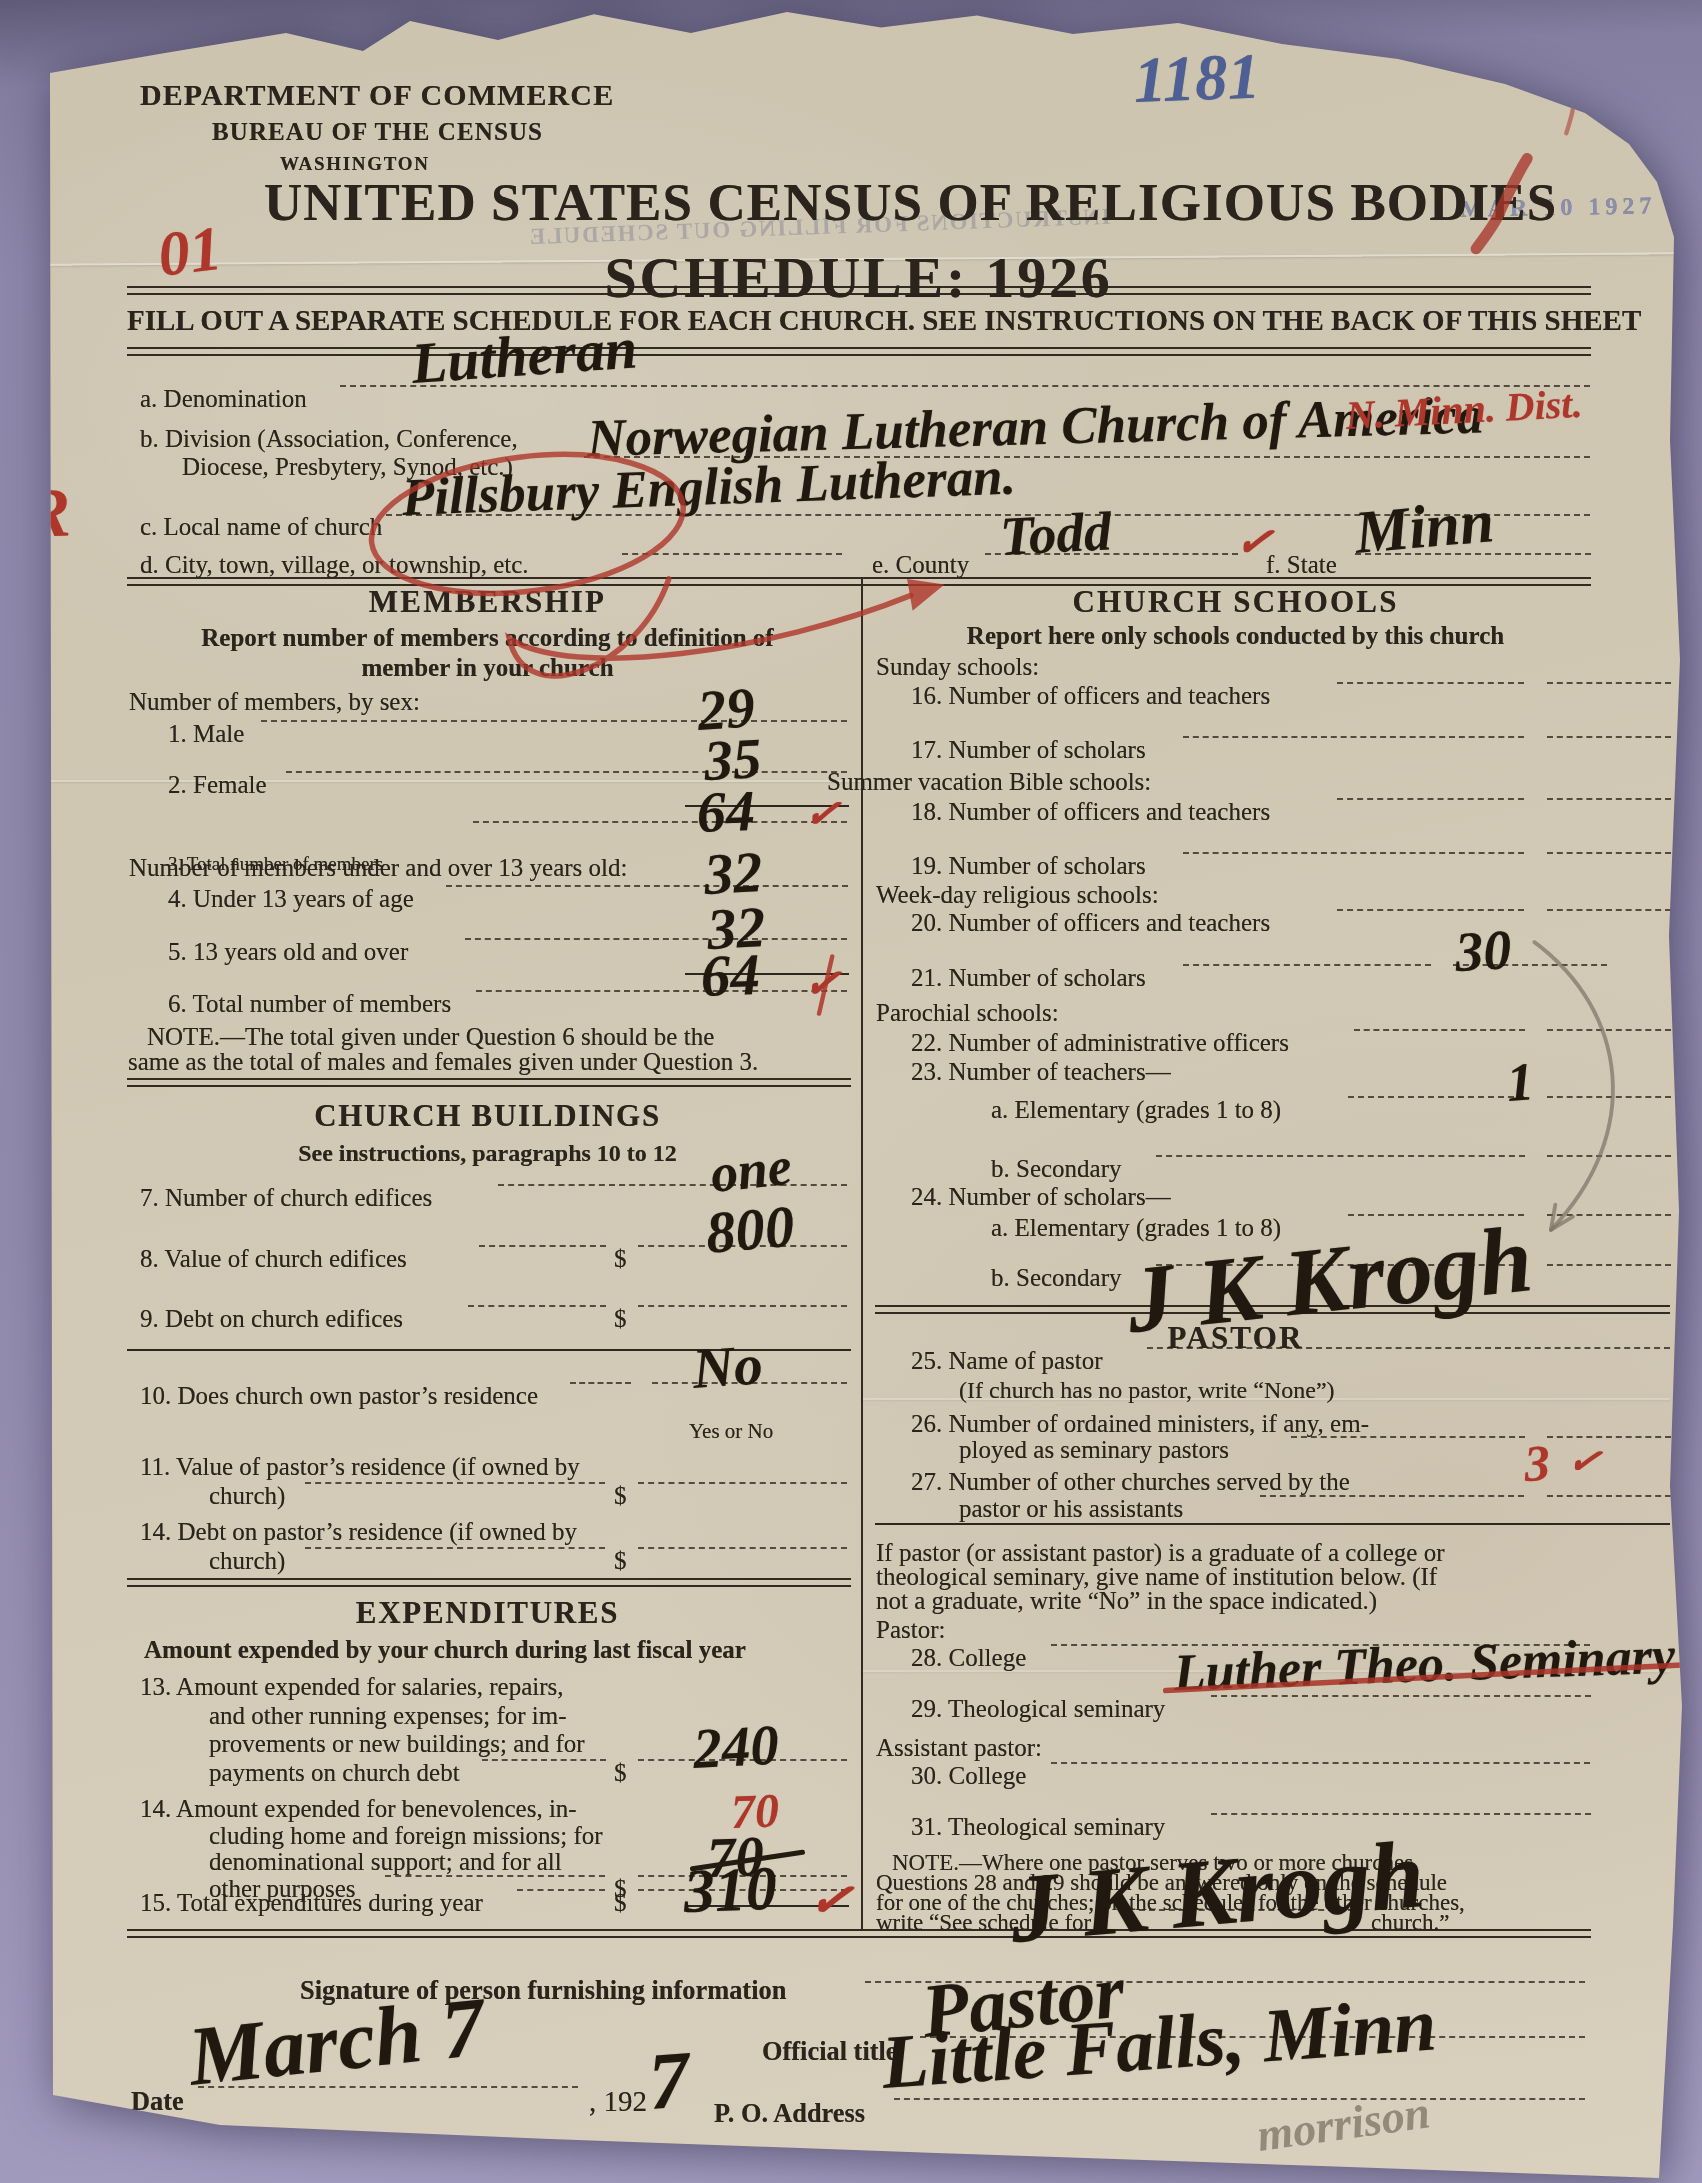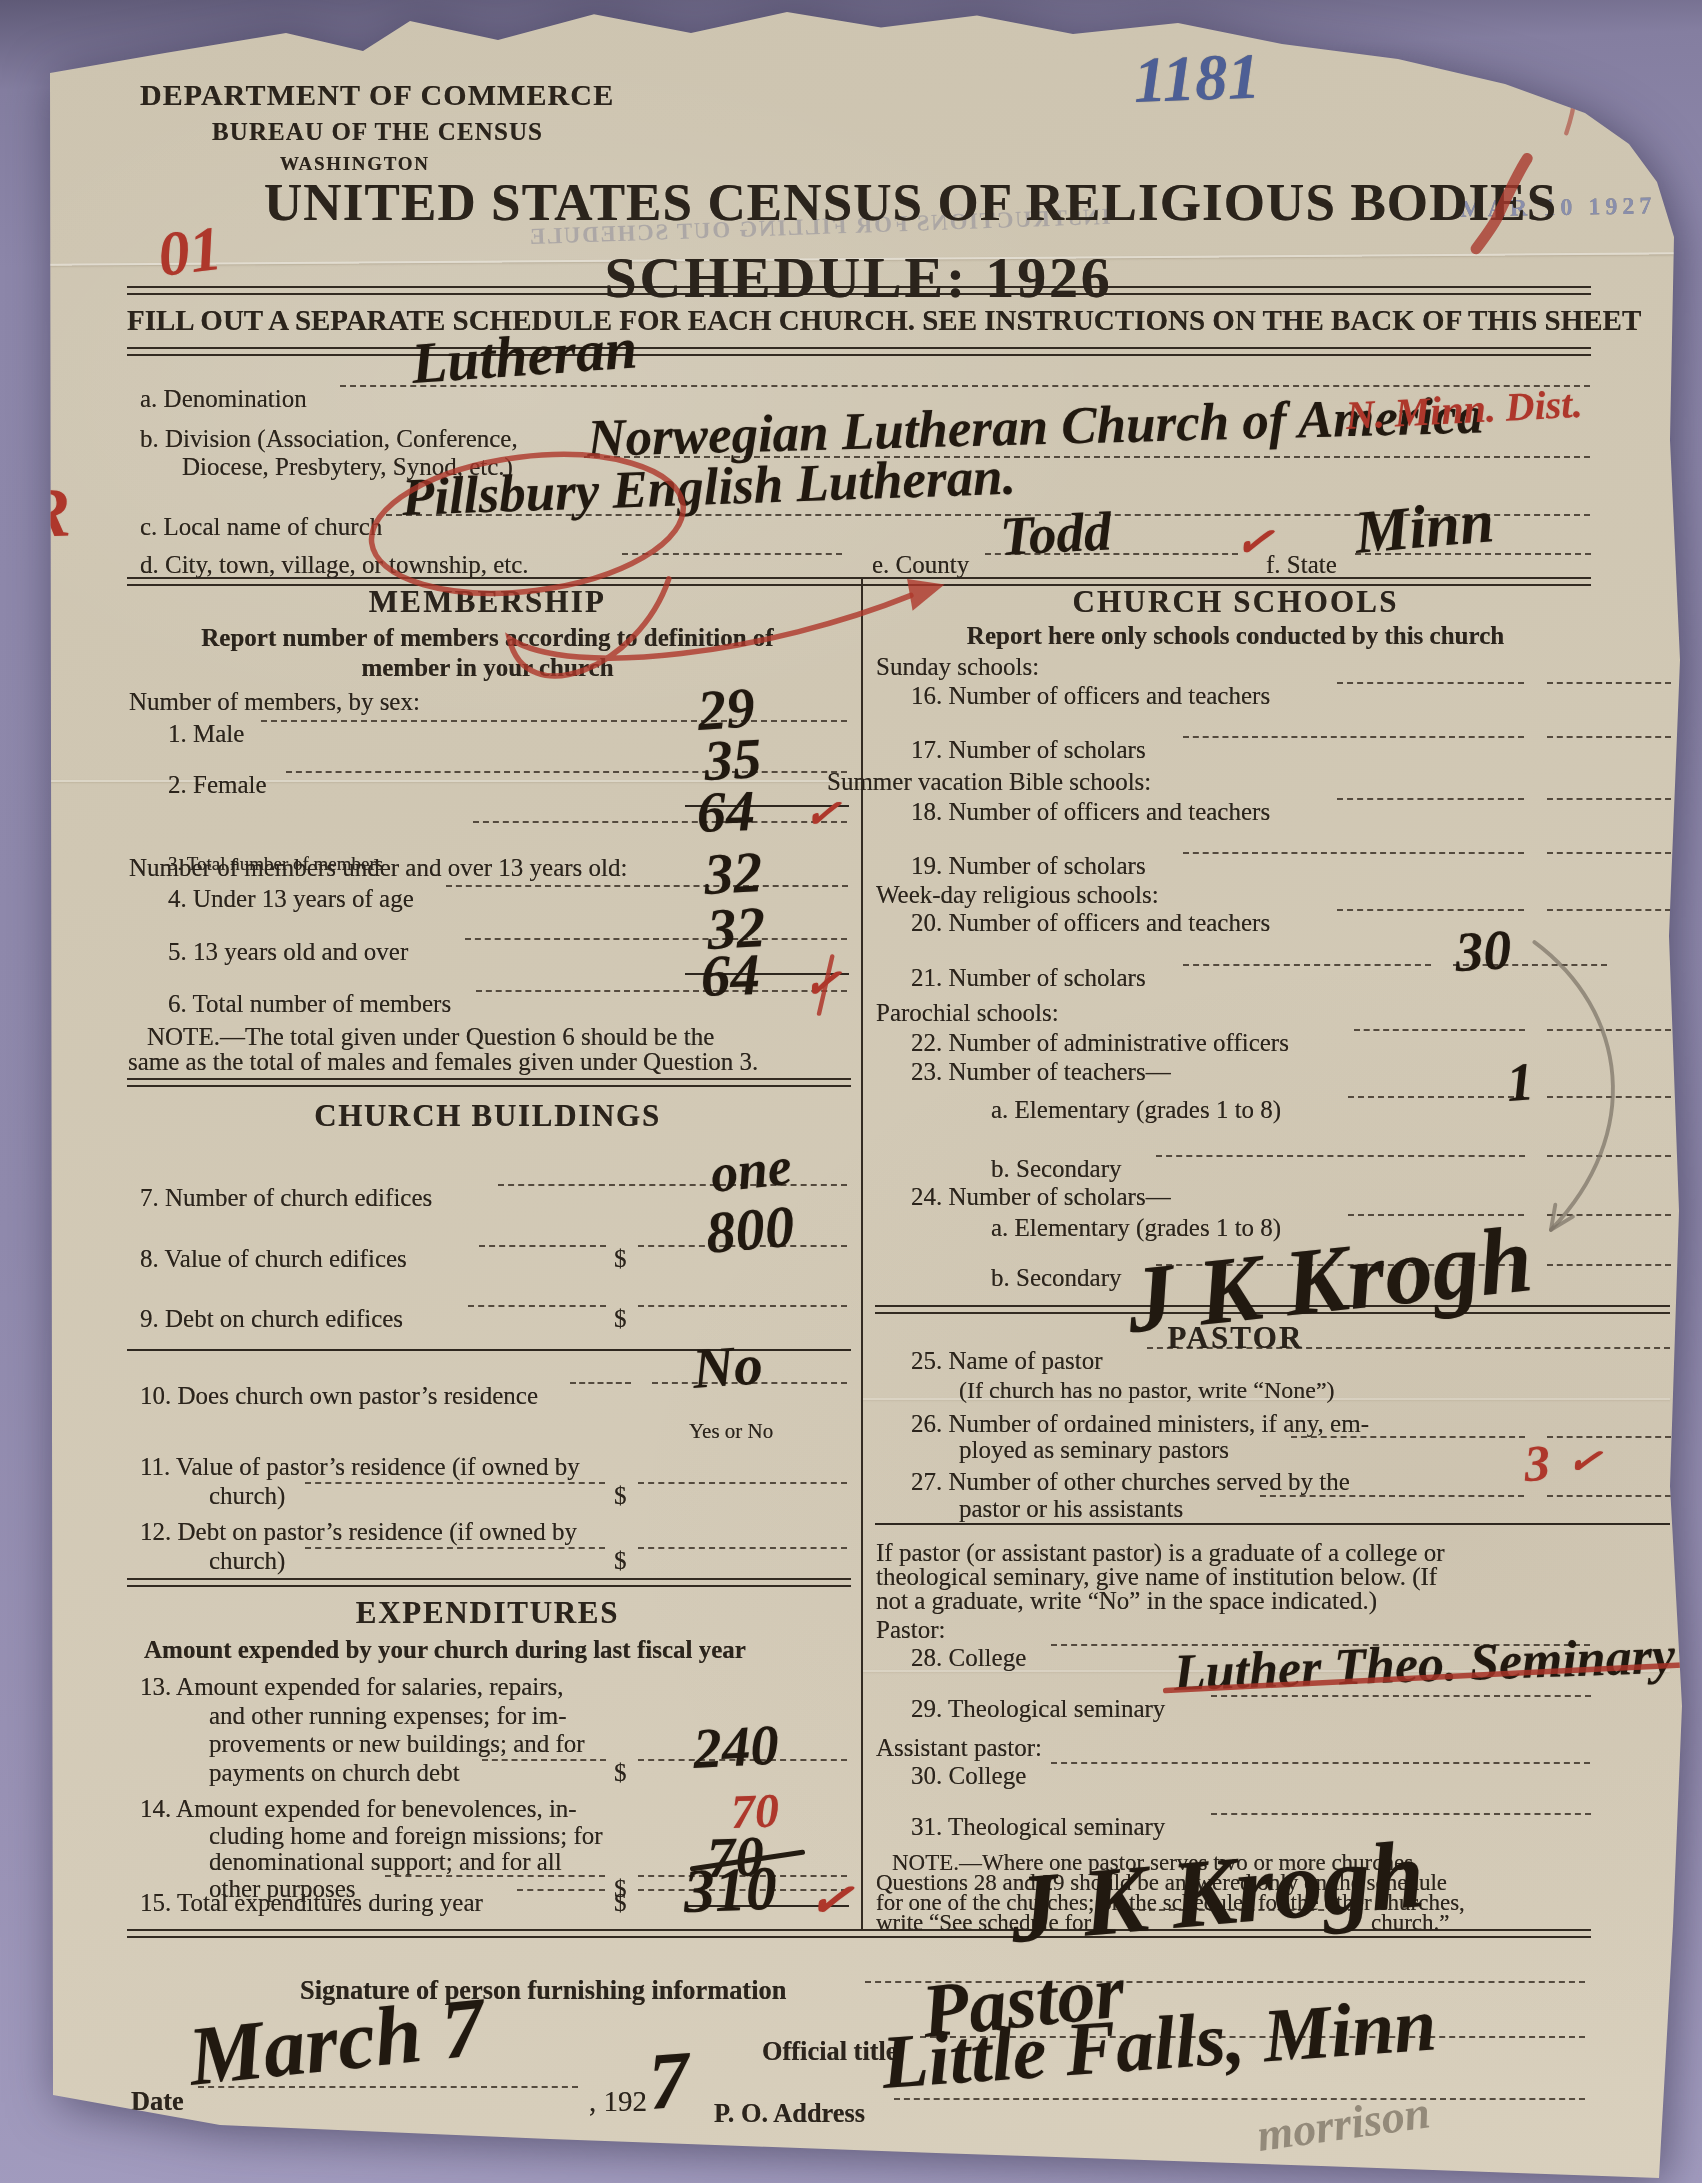"See instructions, paragraphs 10 to" div.pt { html: none -> <div>See instructions, paragraphs 10 to 12</div> }
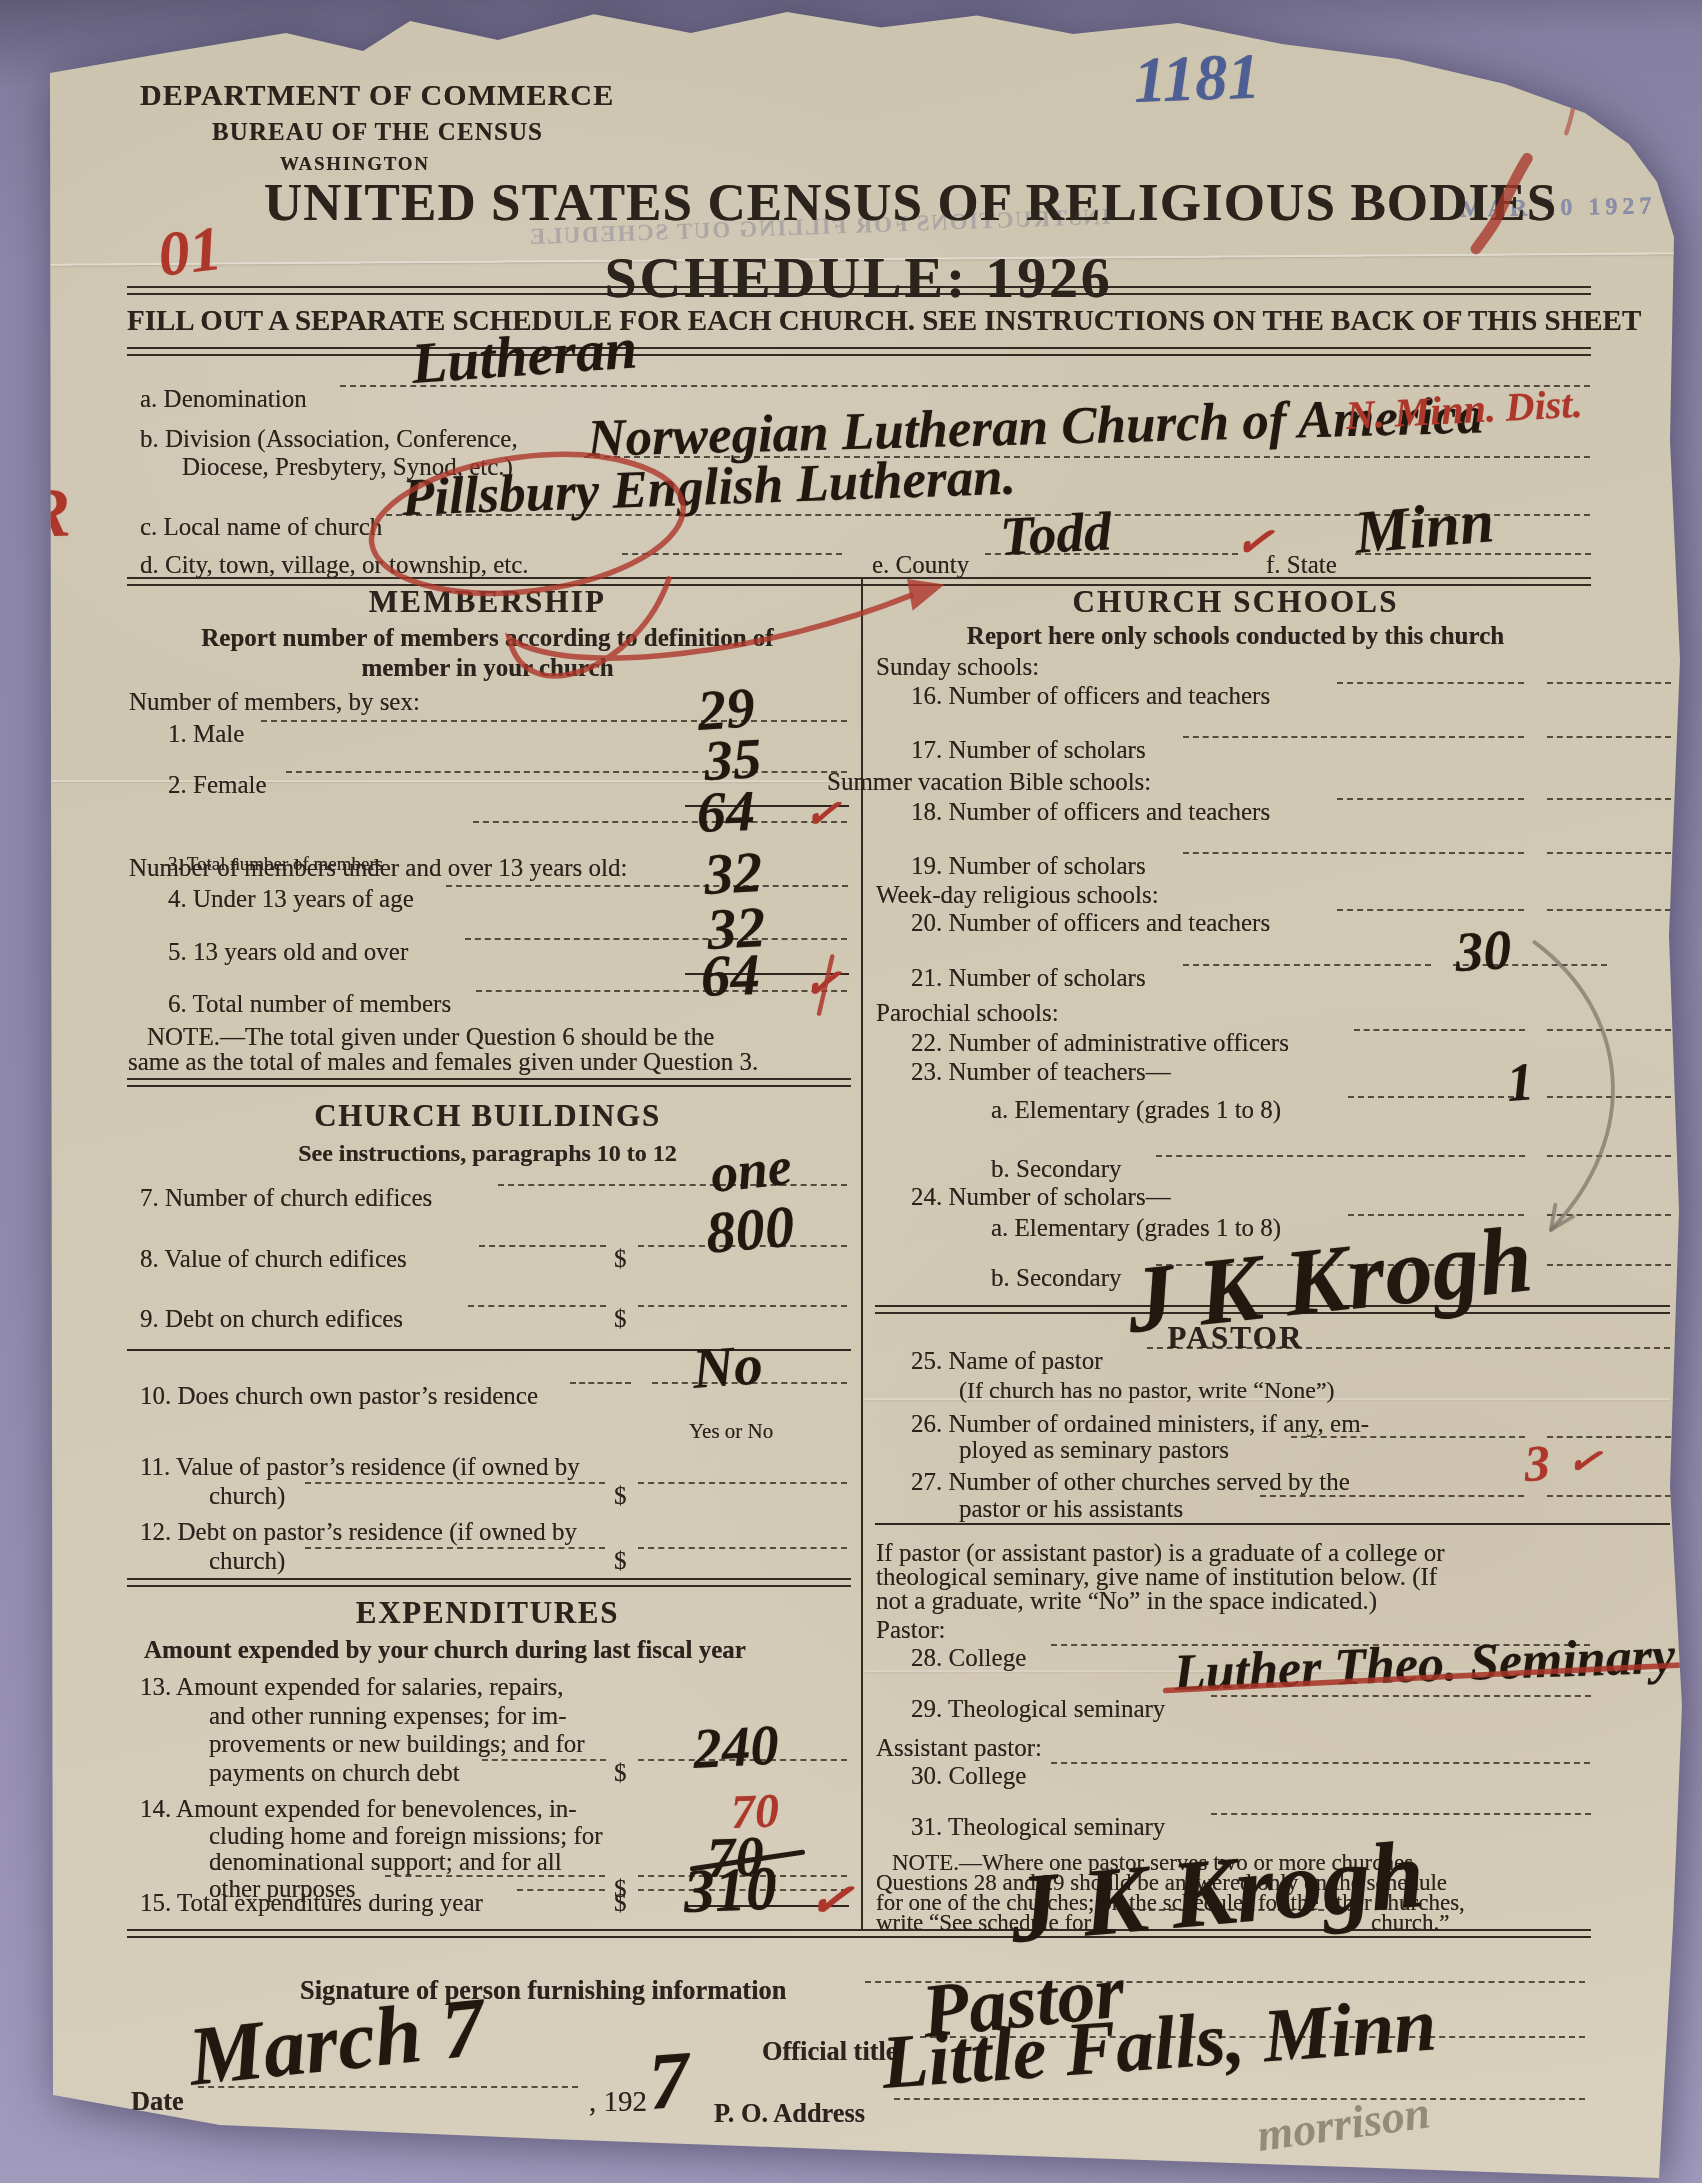"12. Debt on pastor’s residence" div.pt { text: 12 -> 14 }
